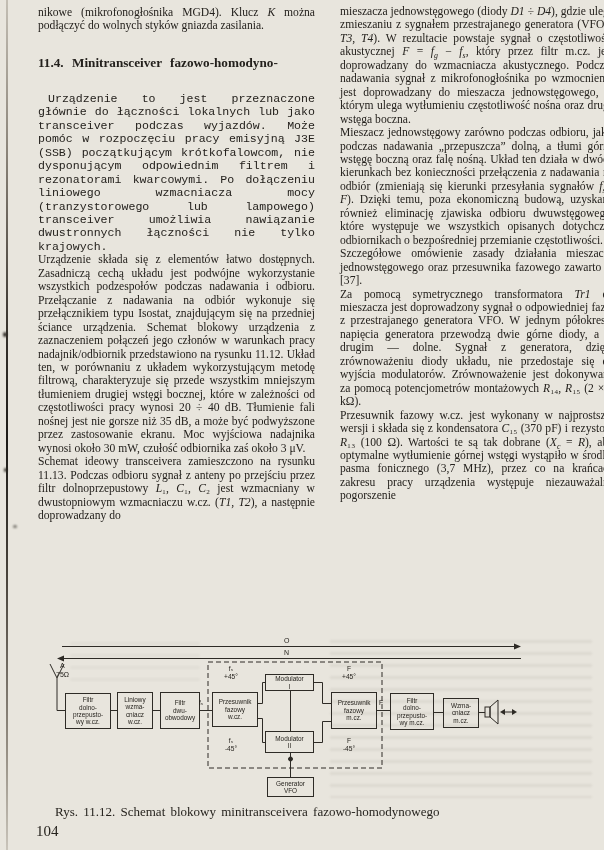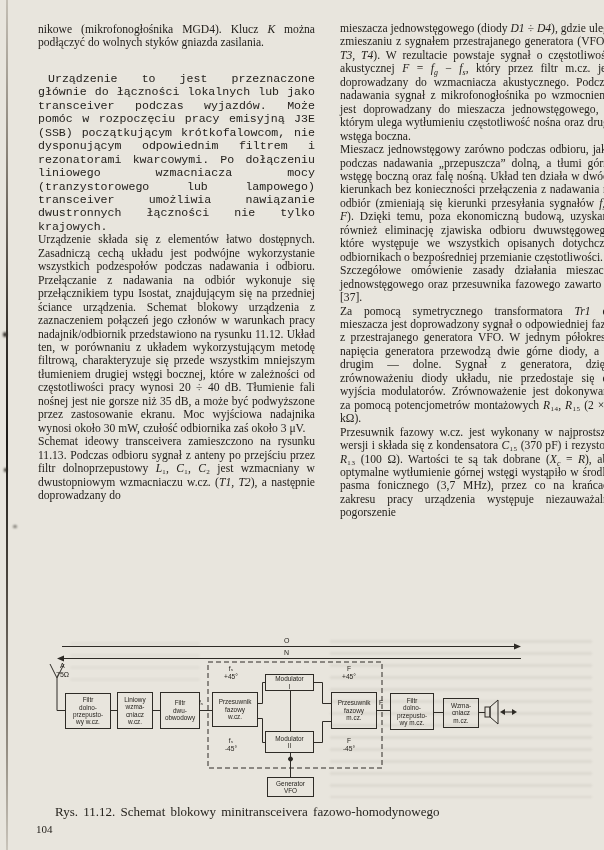"nikowe (mikrofonogłośnika MGD4). Klucz K" .col { margin-top: 17px -> none }
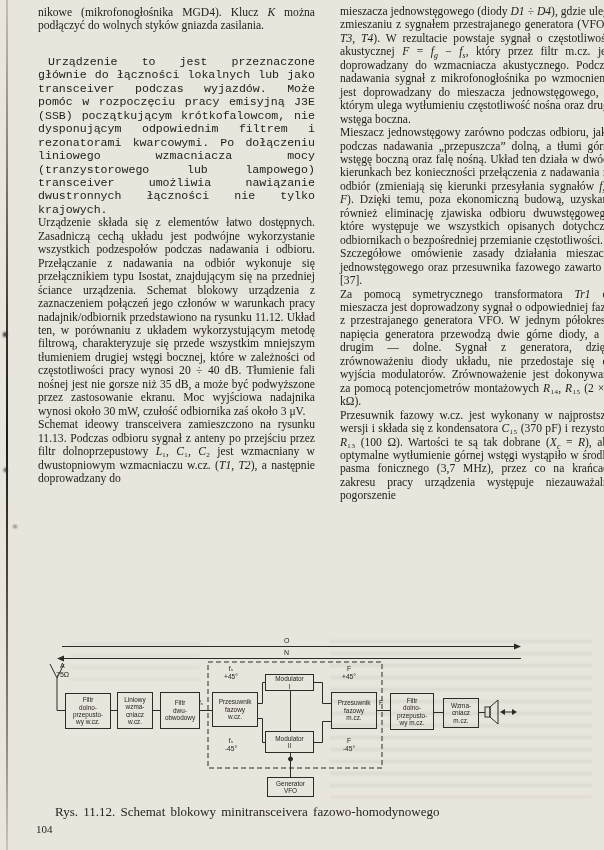"11.4. Minitransceiver fazowo-homodyno-" div.h-line1 { html: none -> <div>11.4. Minitransceiver fazowo-homodyno-</div> }
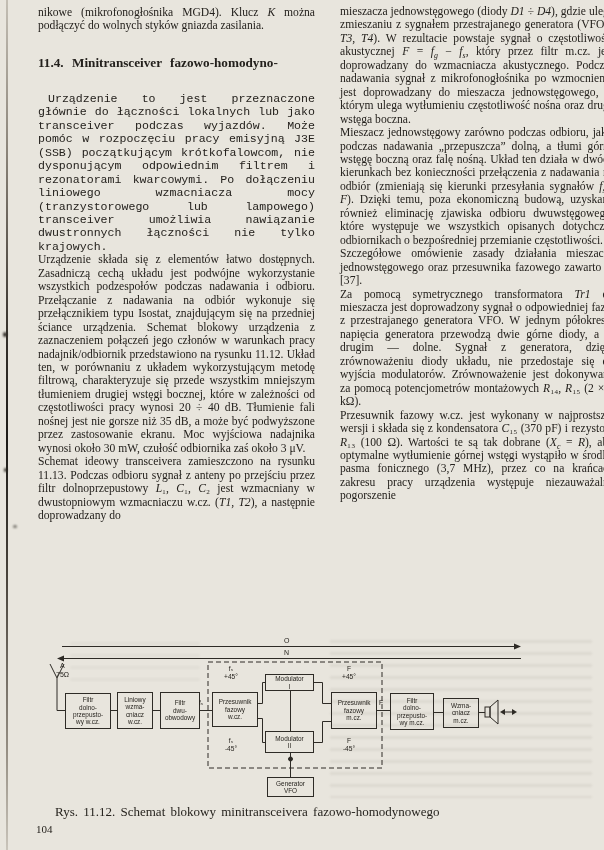"104" #page-number { font-size: 11px -> 15px }
